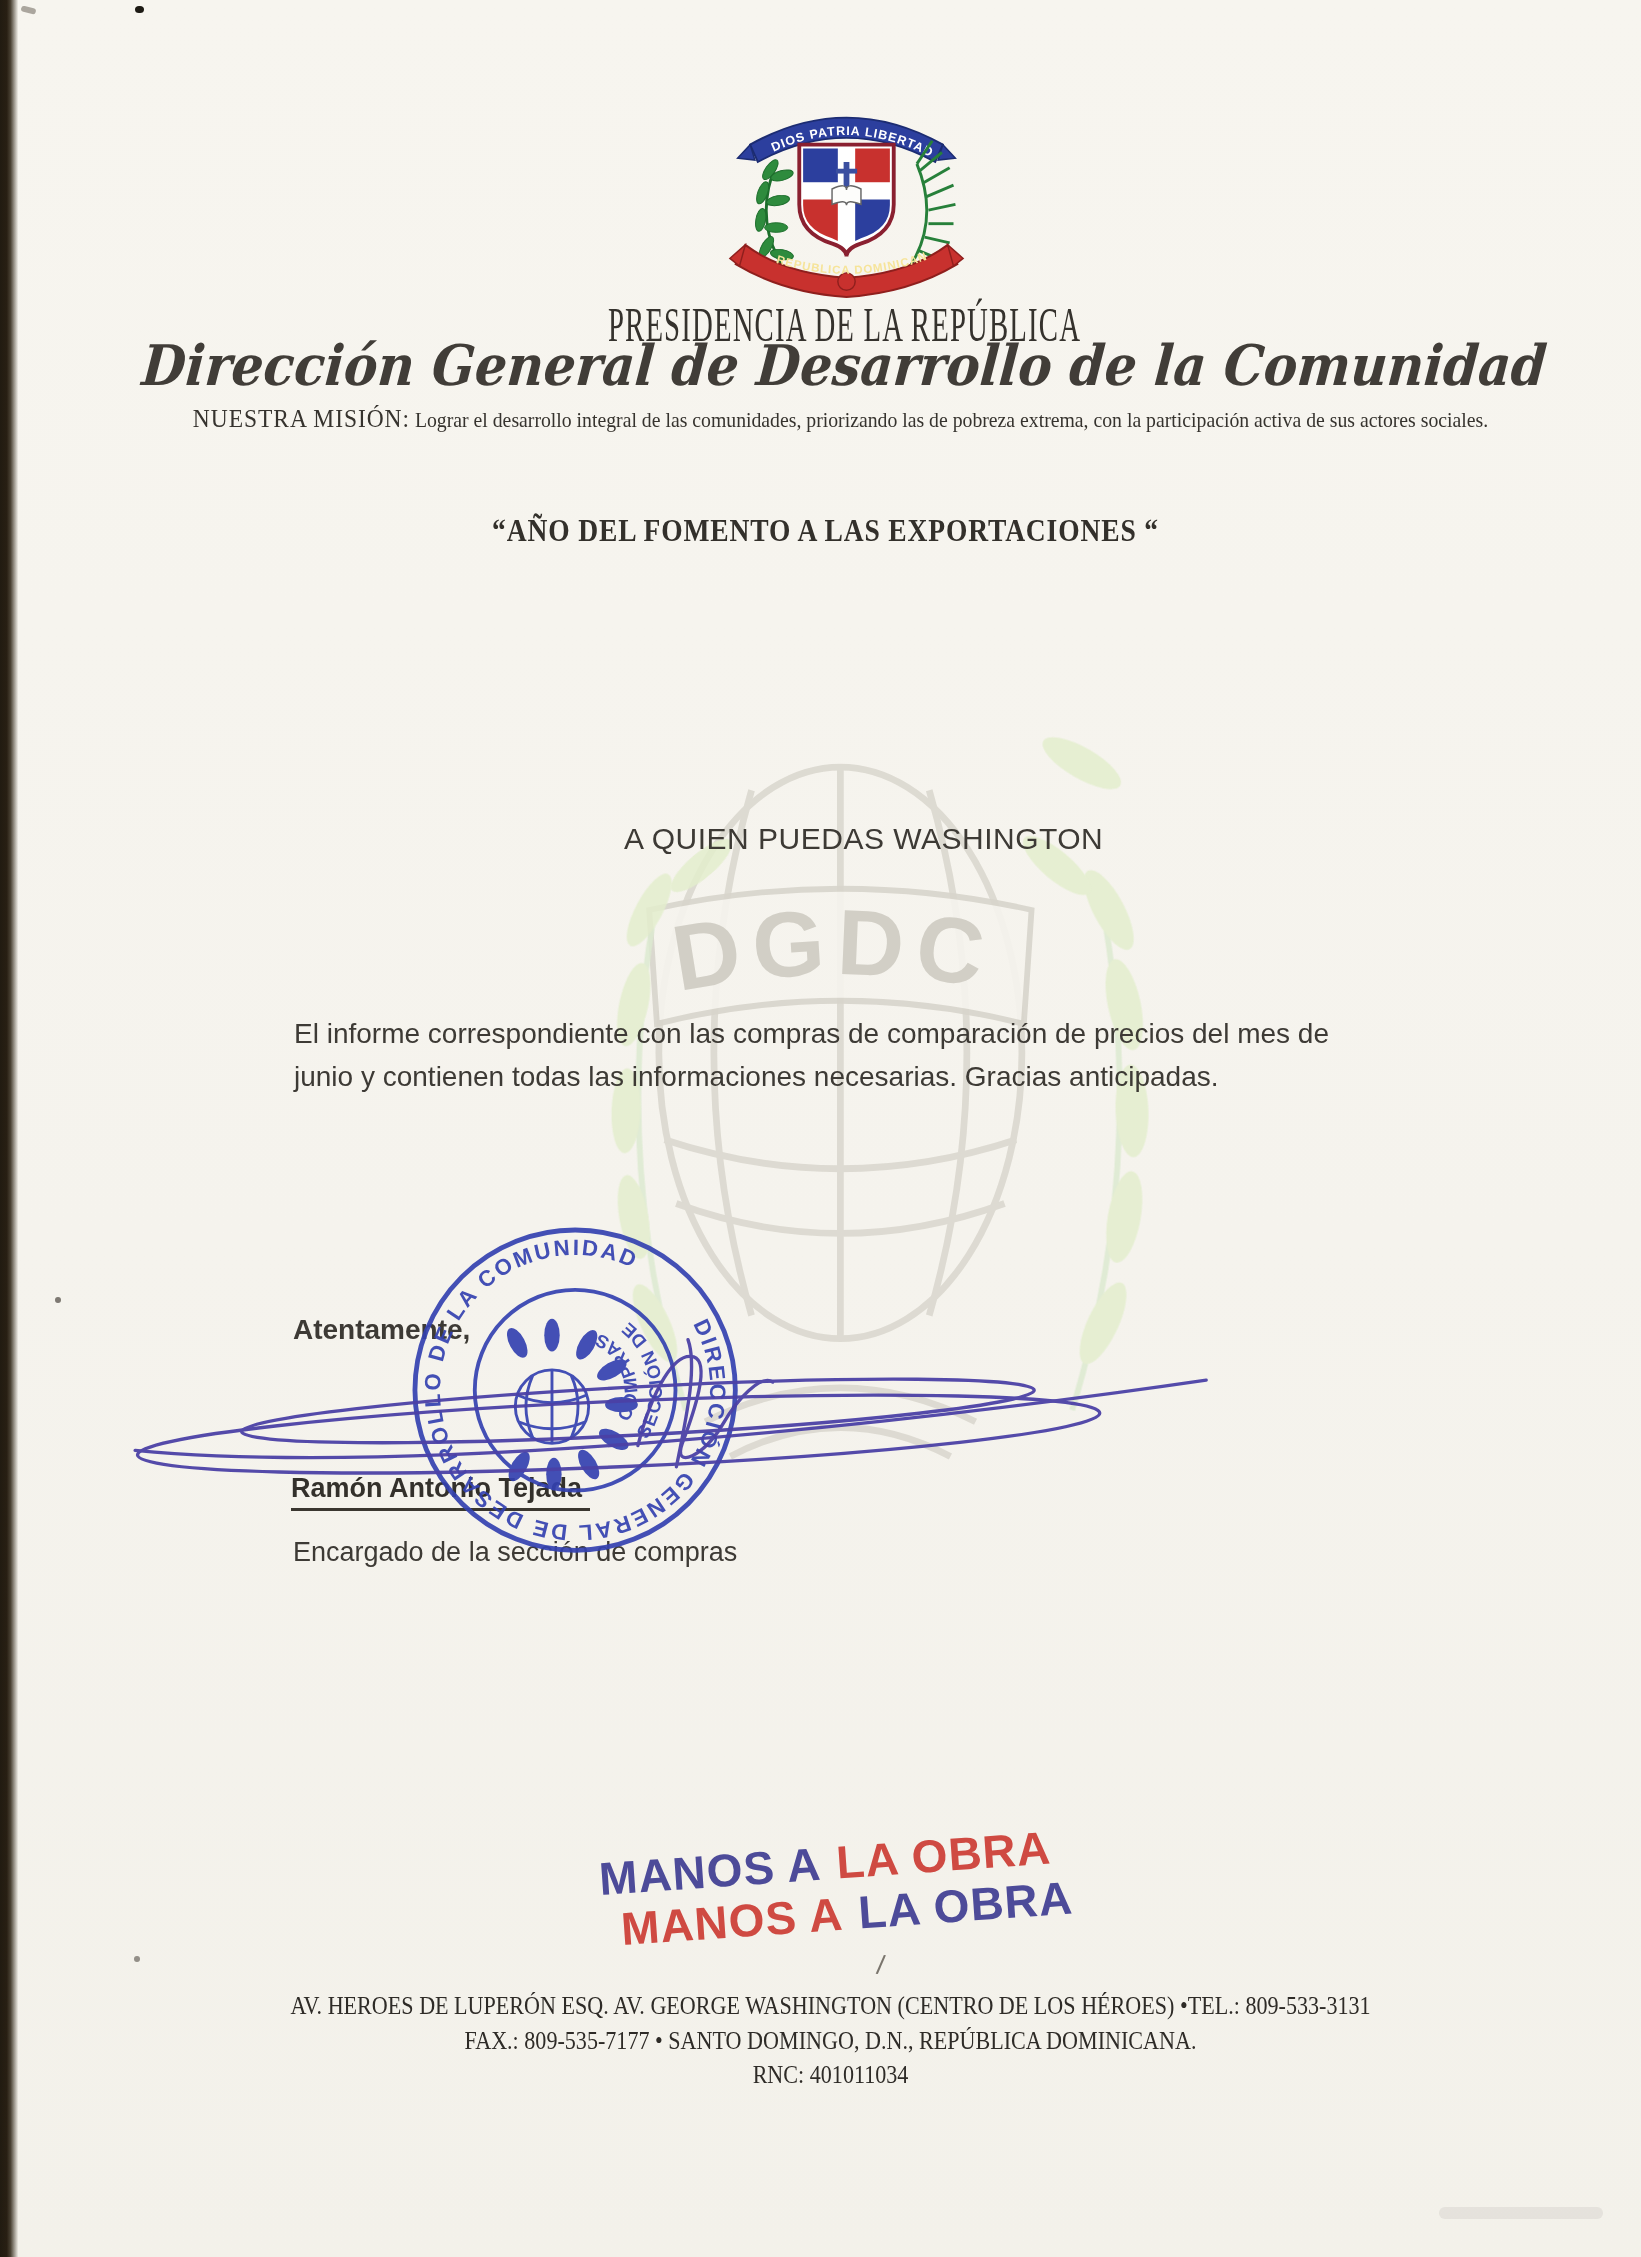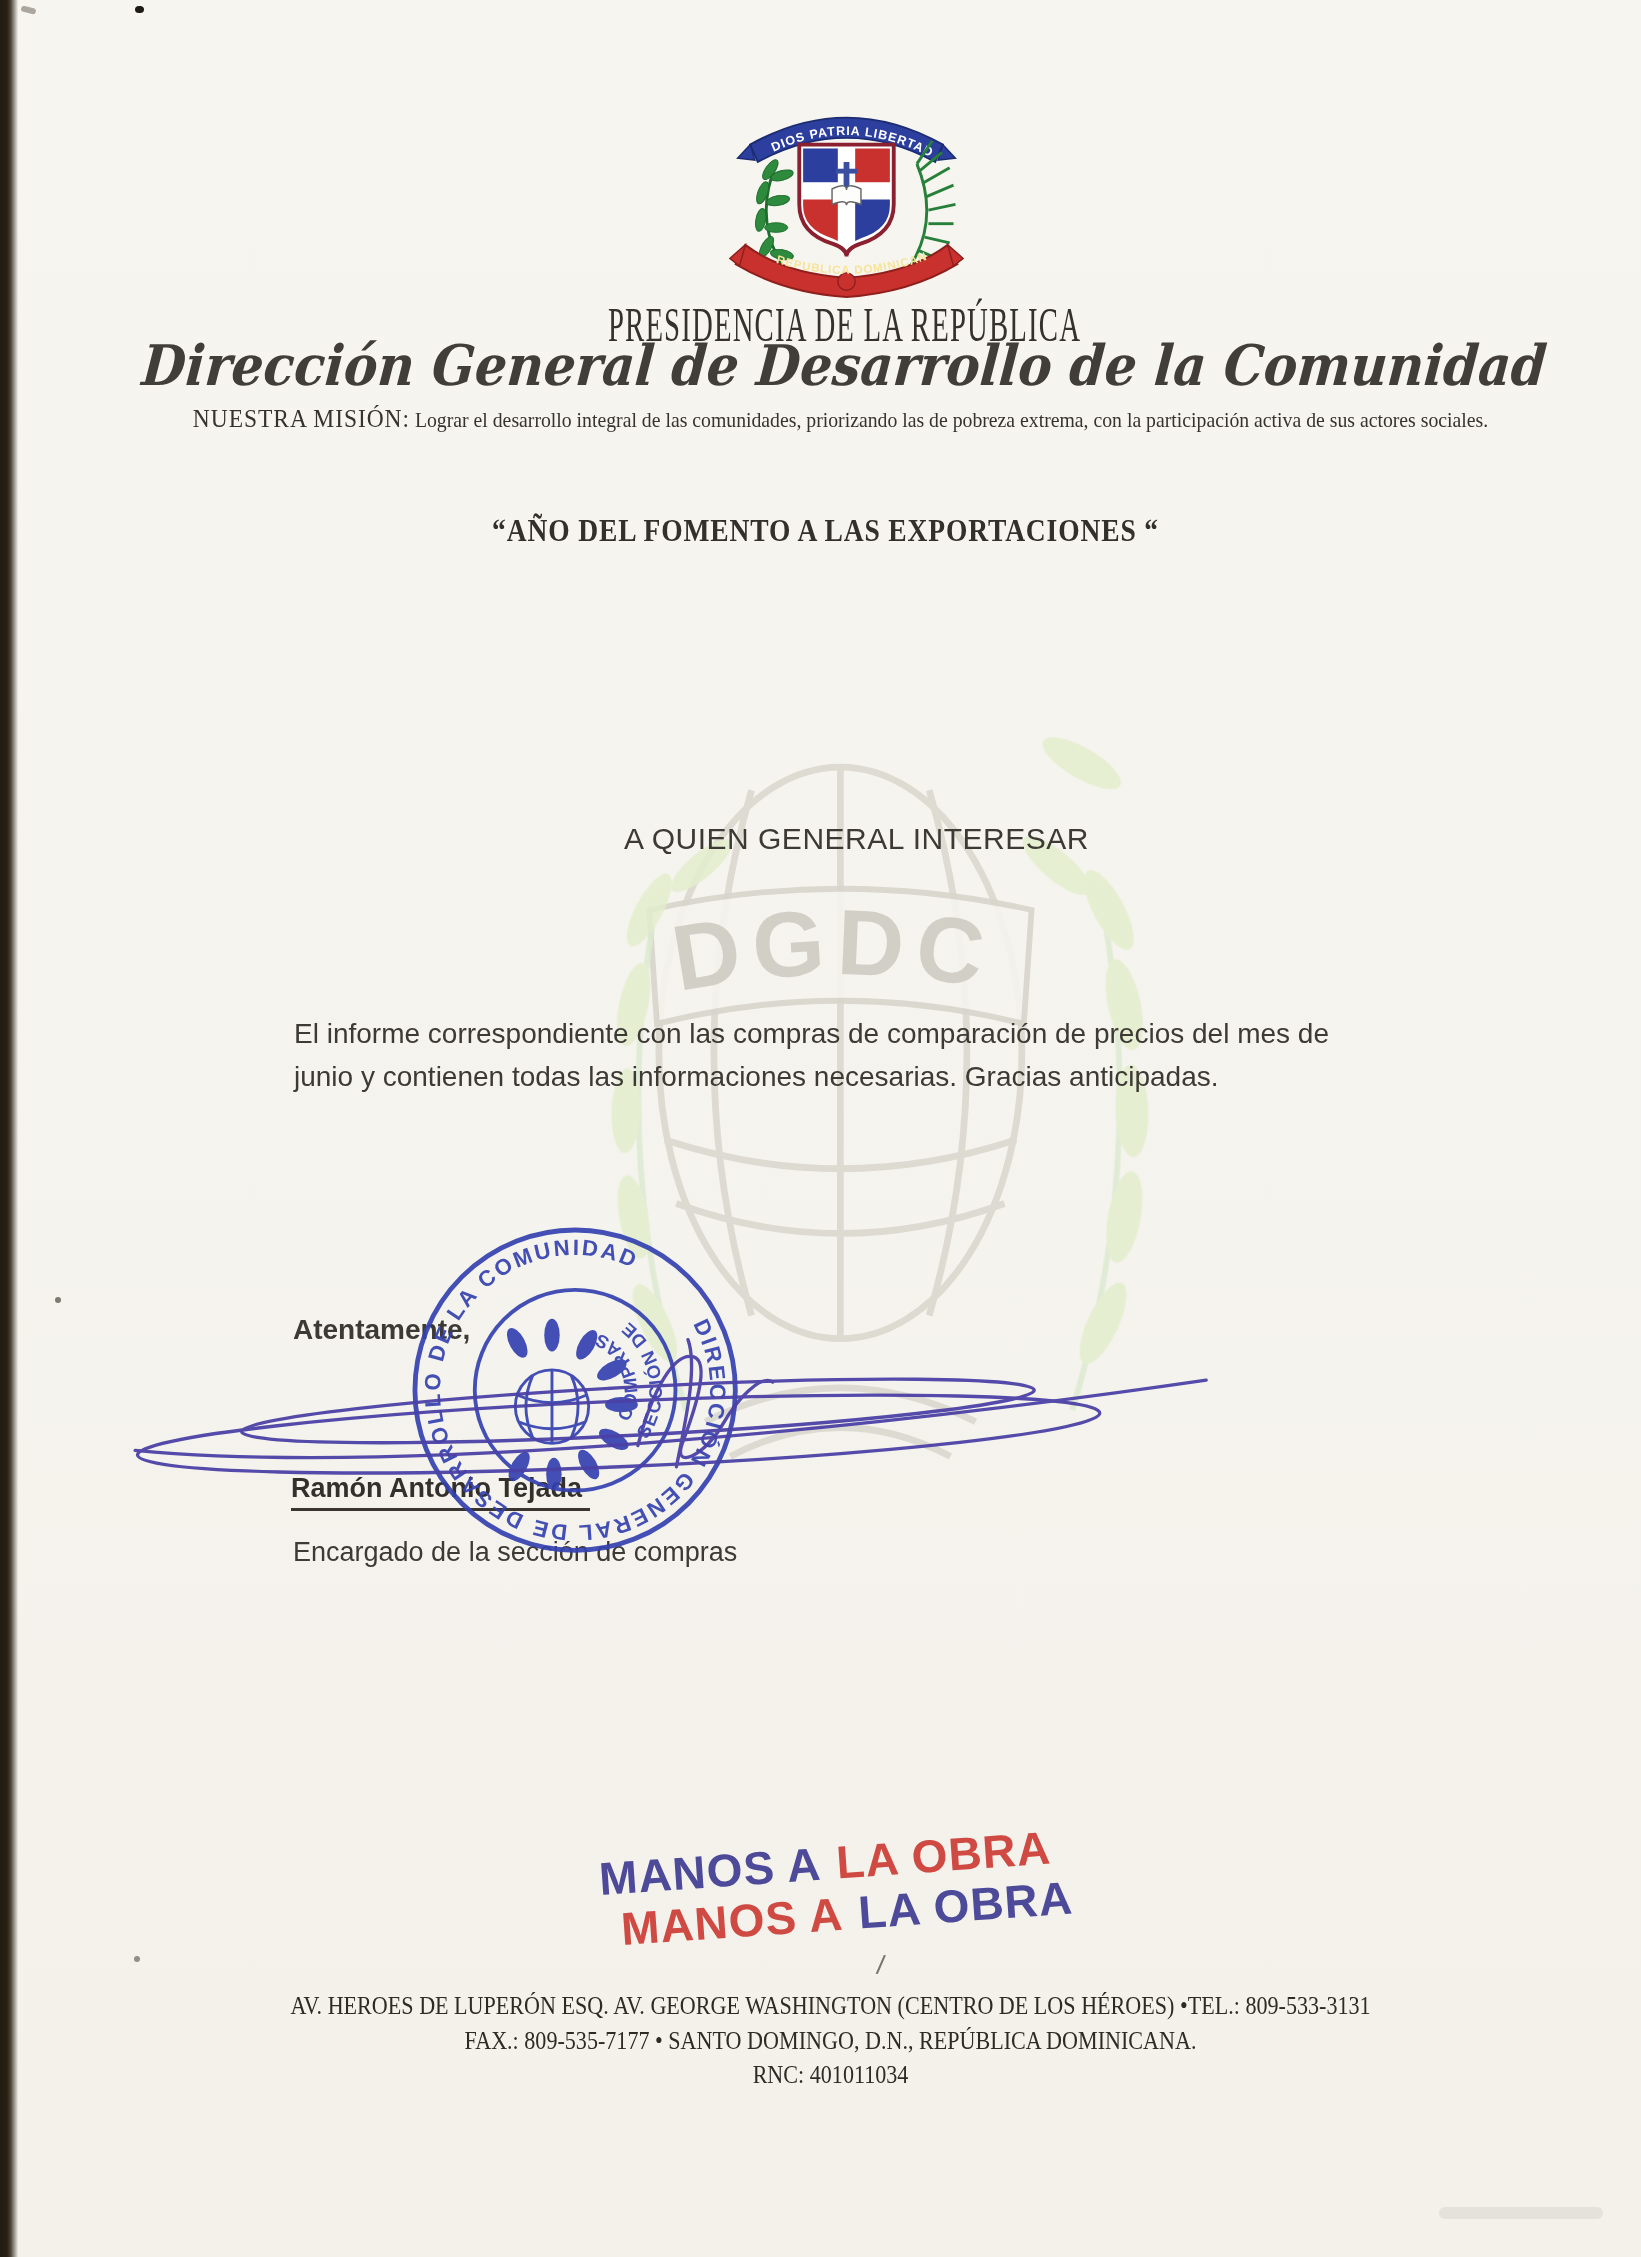"A QUIEN GENERAL INTERESAR" div.abs { text: GENERAL INTERESAR -> PUEDAS WASHINGTON }
